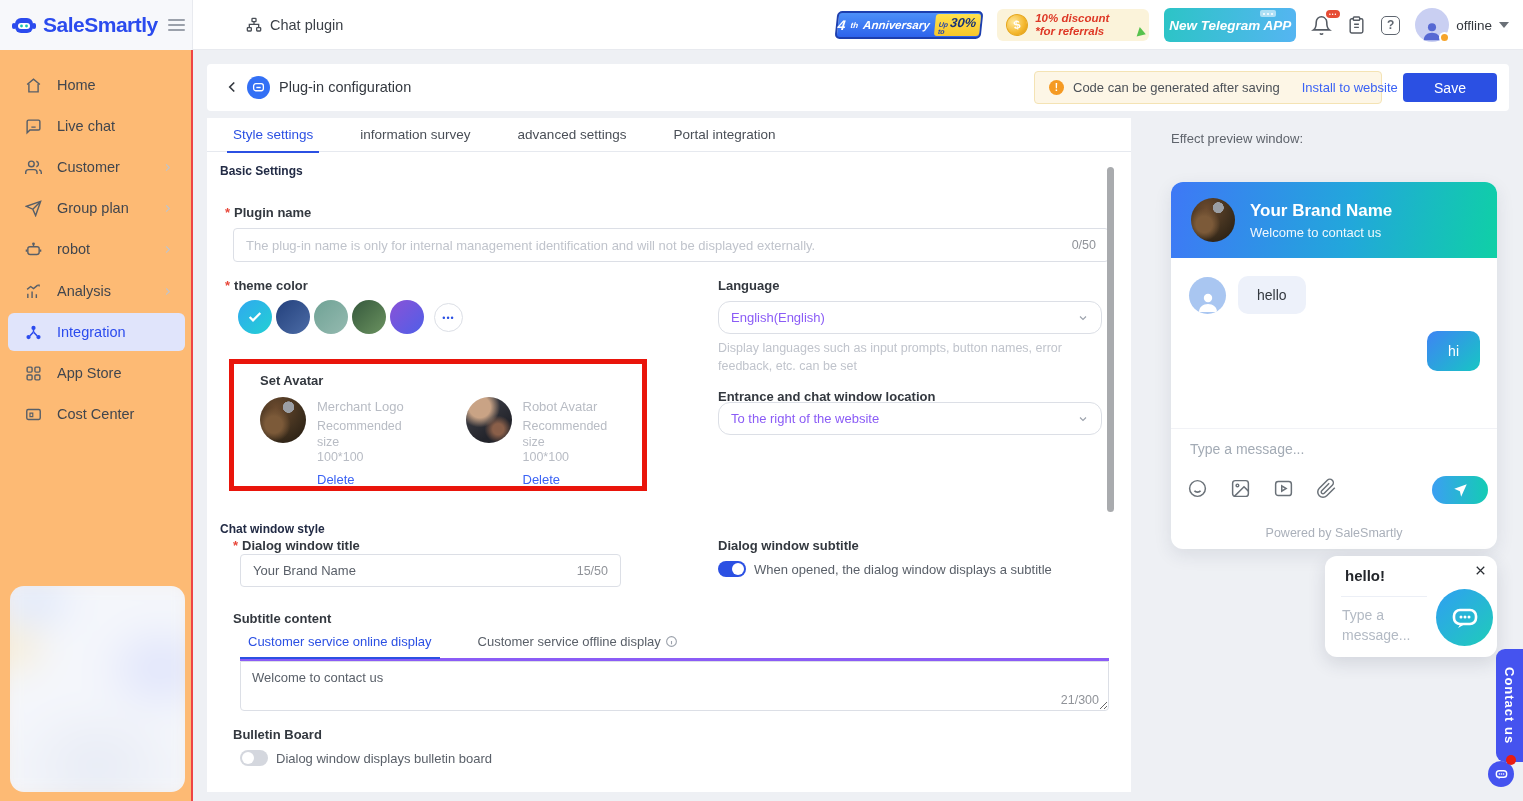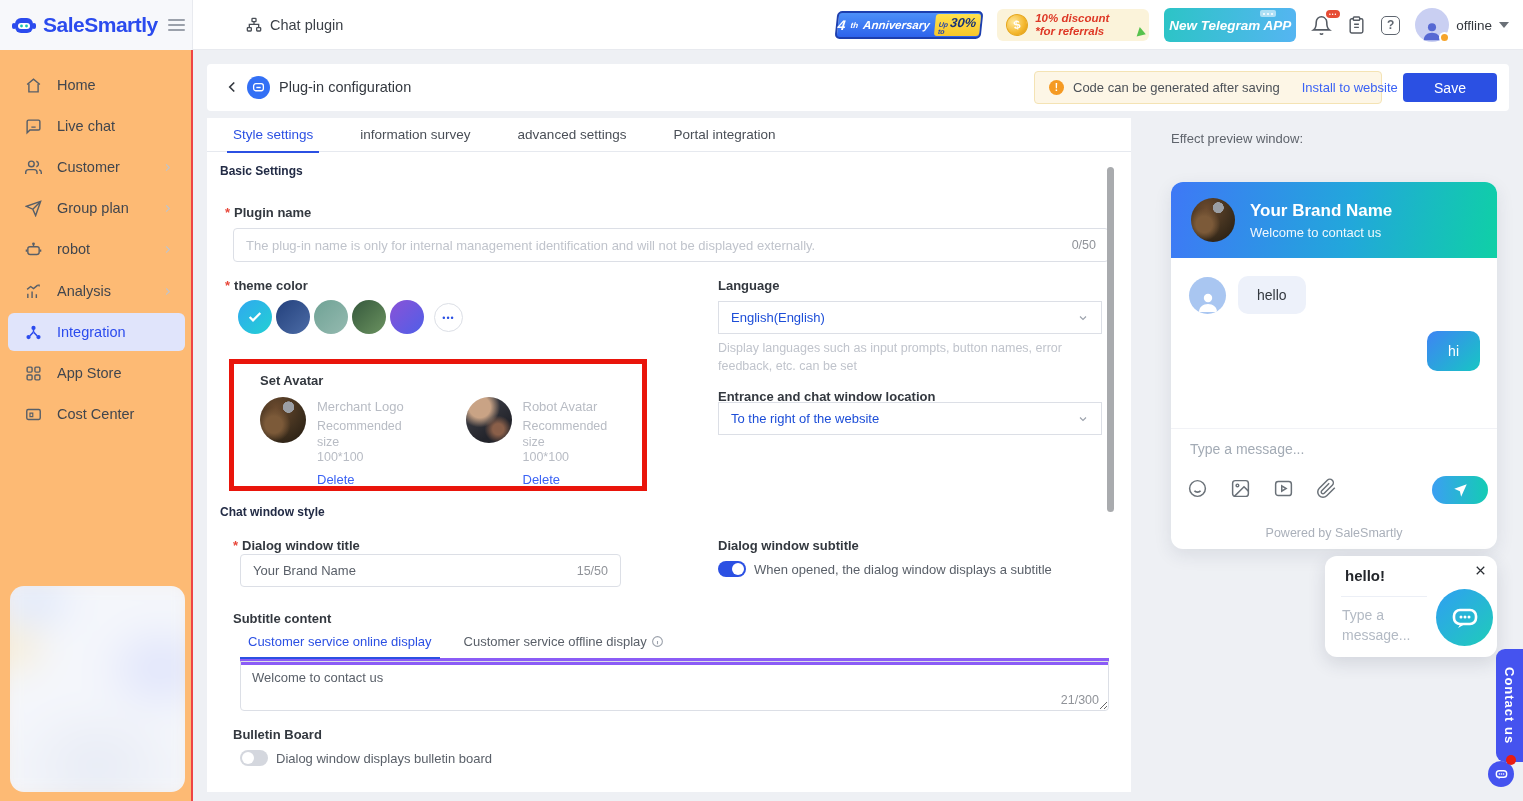"English(English)" .select { border-radius: 0 -> 12px; color: #1d4ed8 -> #8b5cf6 }
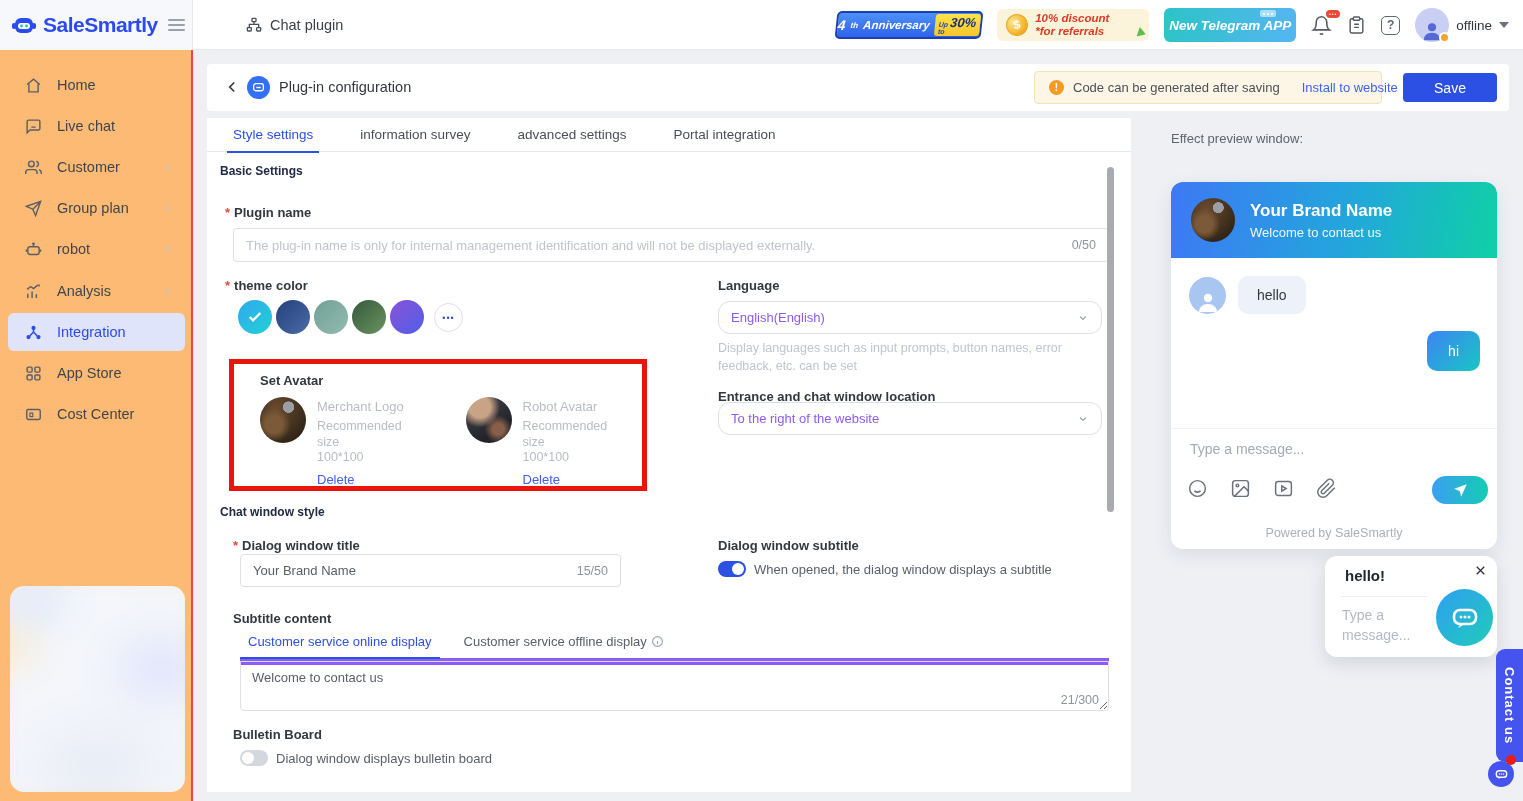"Chat window style" div.sec-title { top: 387px -> 404px }
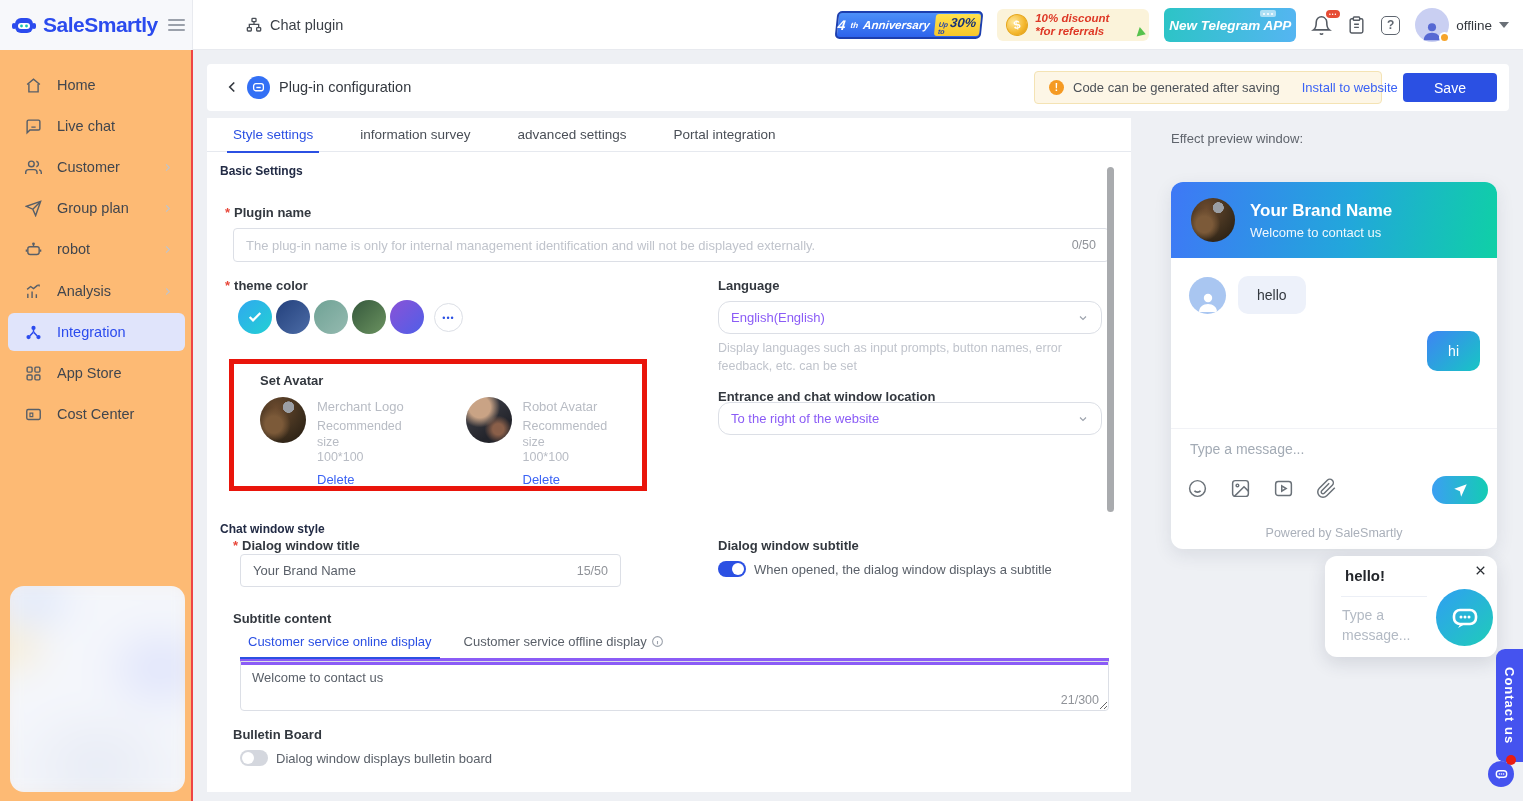"Customer service online display" .subtabs { border-bottom: 7px solid #8b5cf6 -> 3px solid #8b5cf6; gap: 16px -> 30px }
